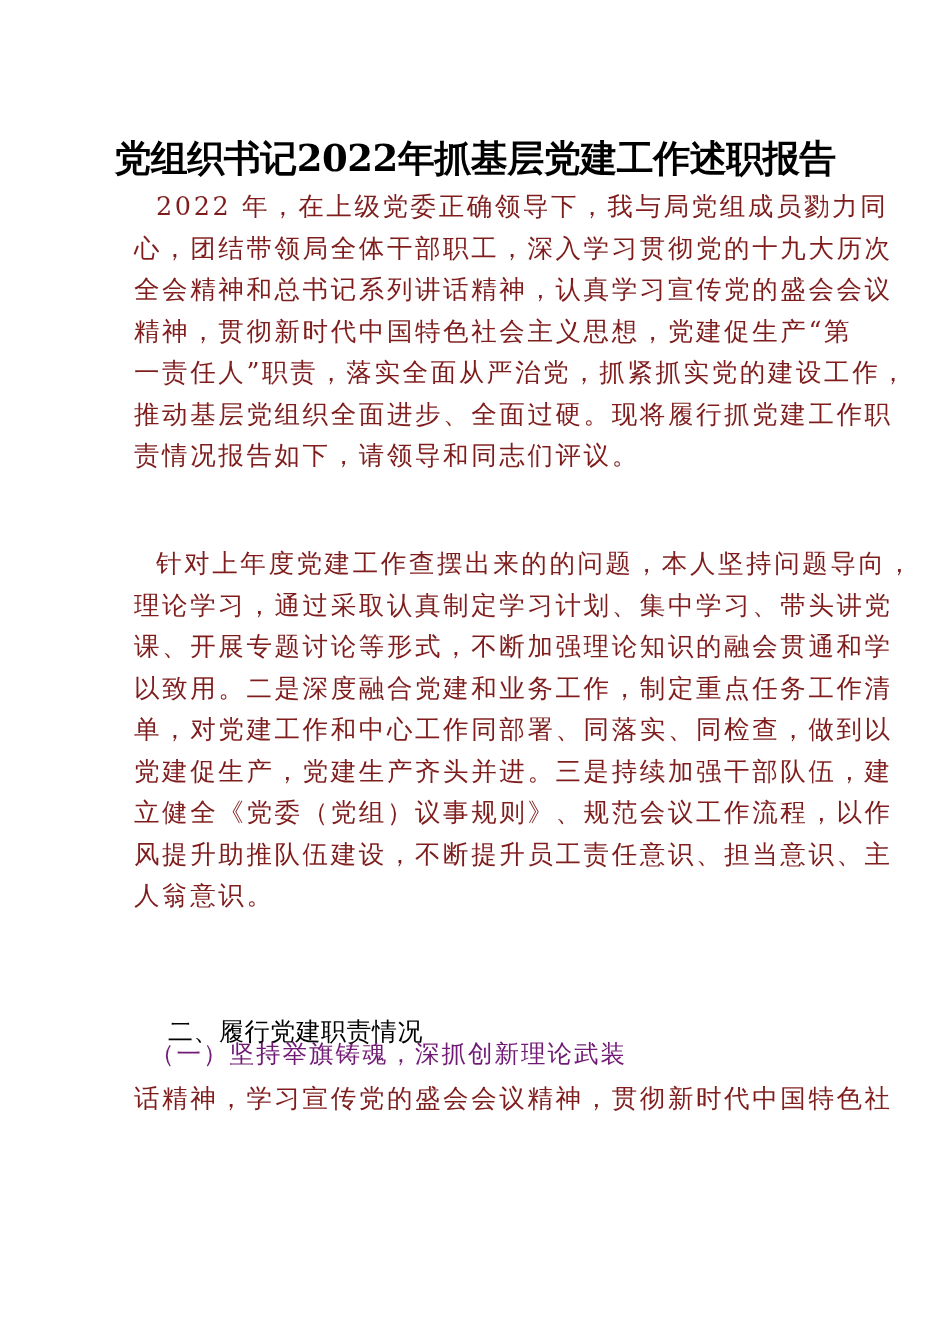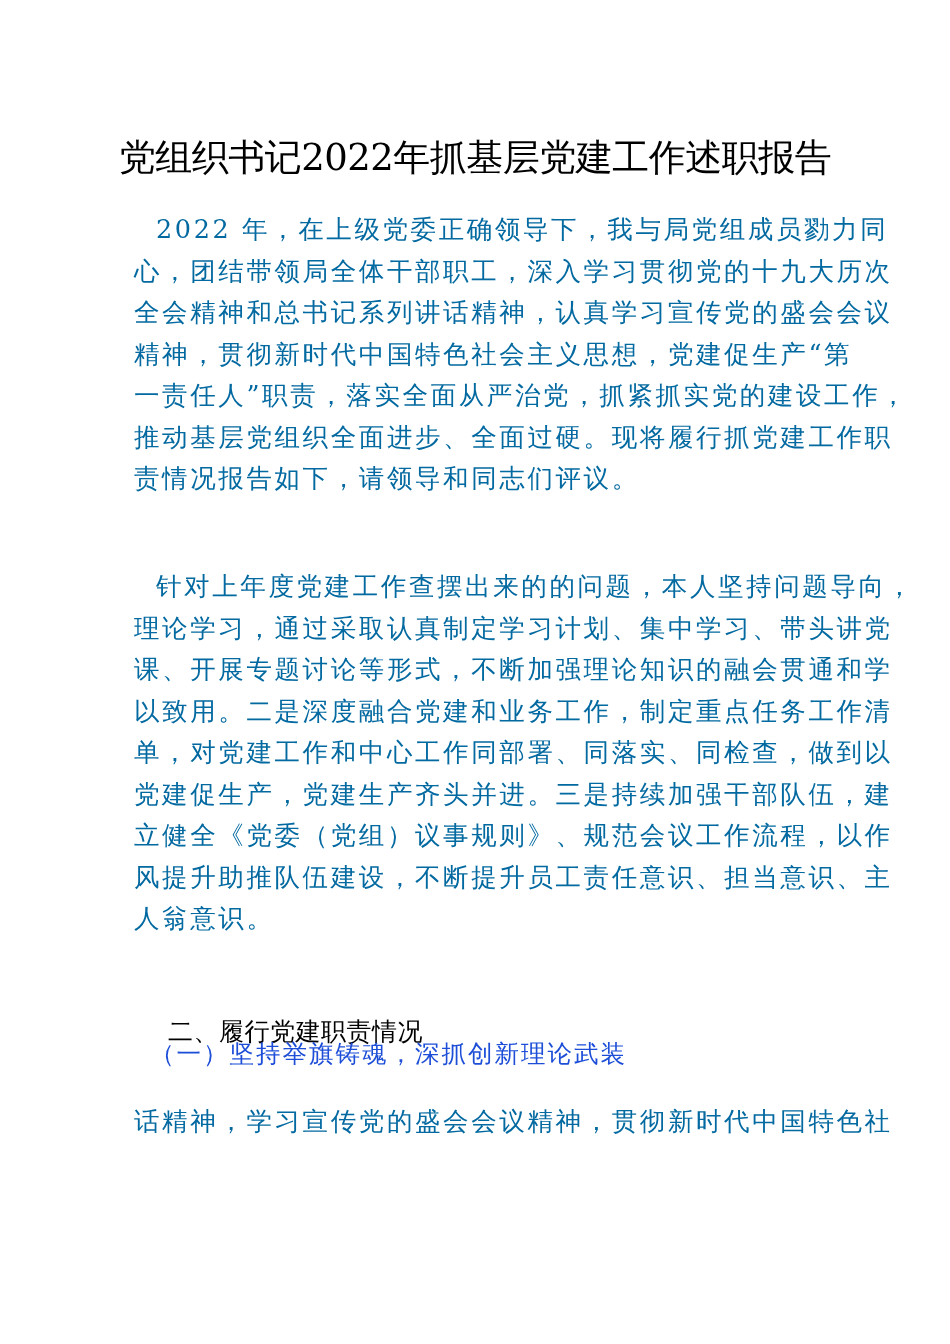"党组织书记2022年抓基层党建工作述职报告" .title { font-weight: normal -> bold }
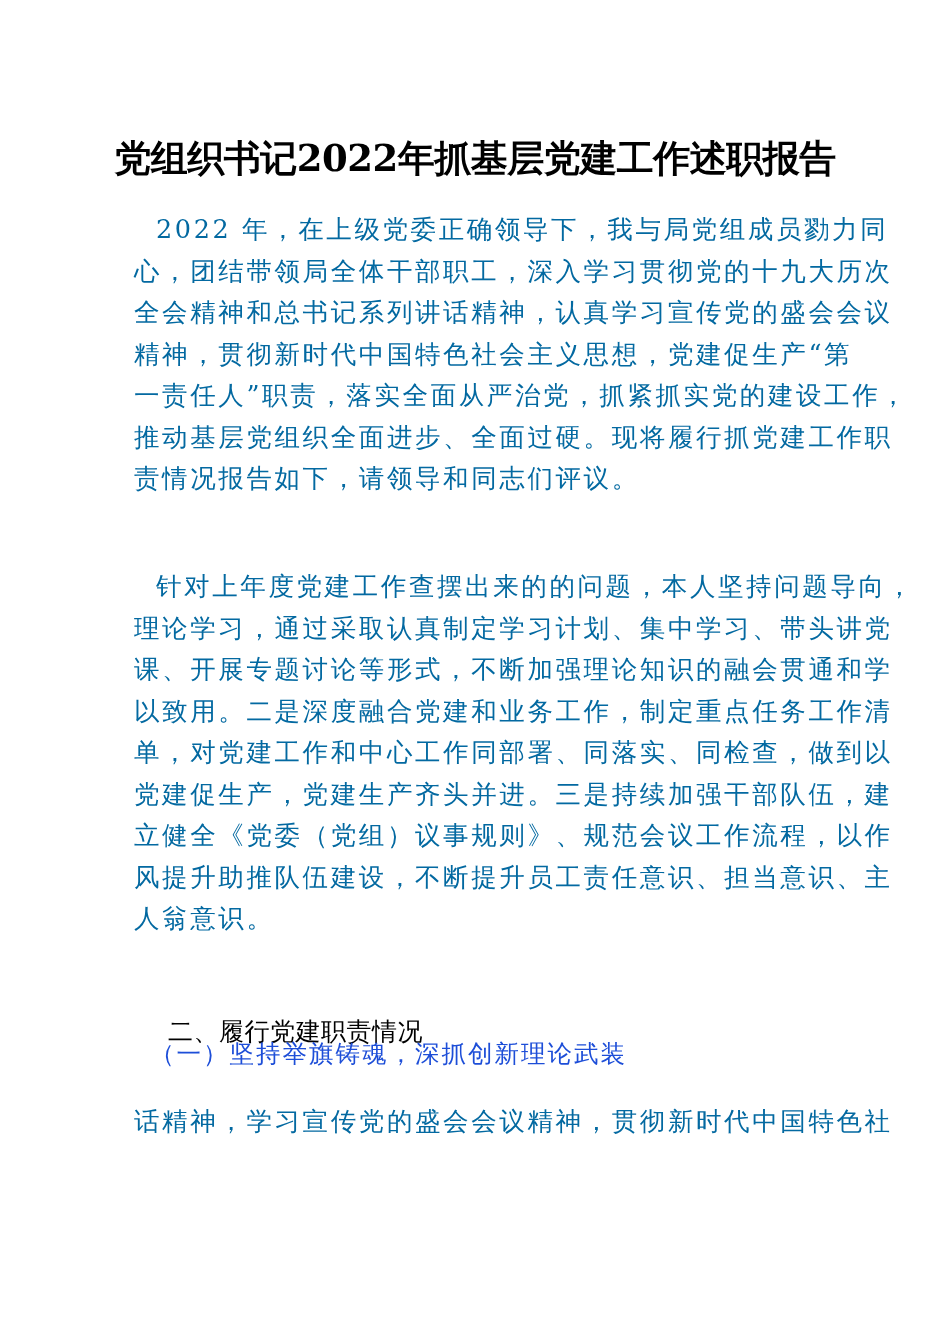"2022 年，在上级党委正确领导下，我与局党组成员勠力同" .body-text { color: #0369a1 -> #7f1d1d; margin-top: 23px -> none }
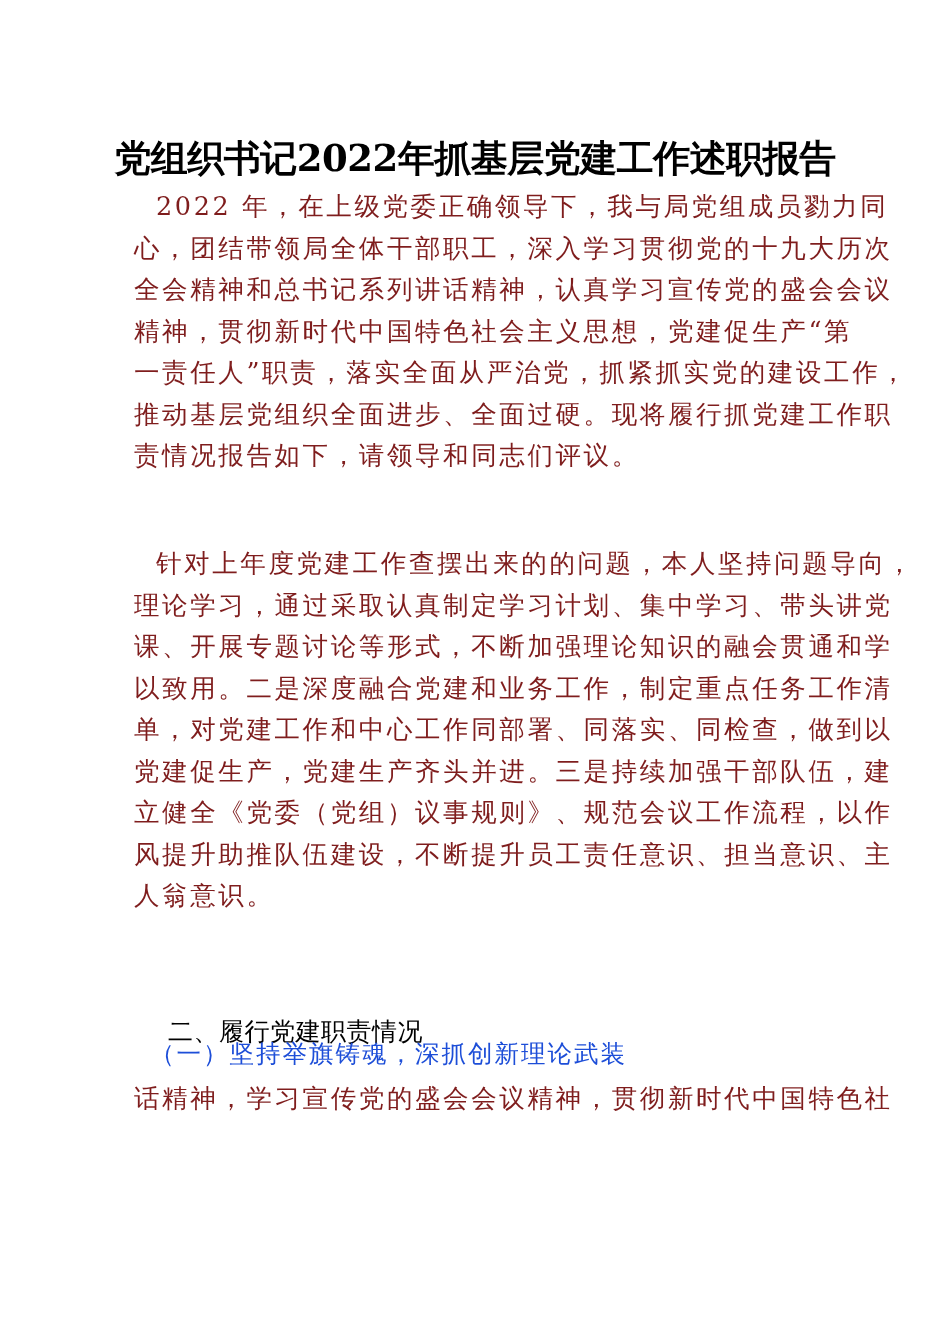"（一）坚持举旗铸魂，深抓创新理论武装" .subheading { color: #1d4ed8 -> #701a75 }
